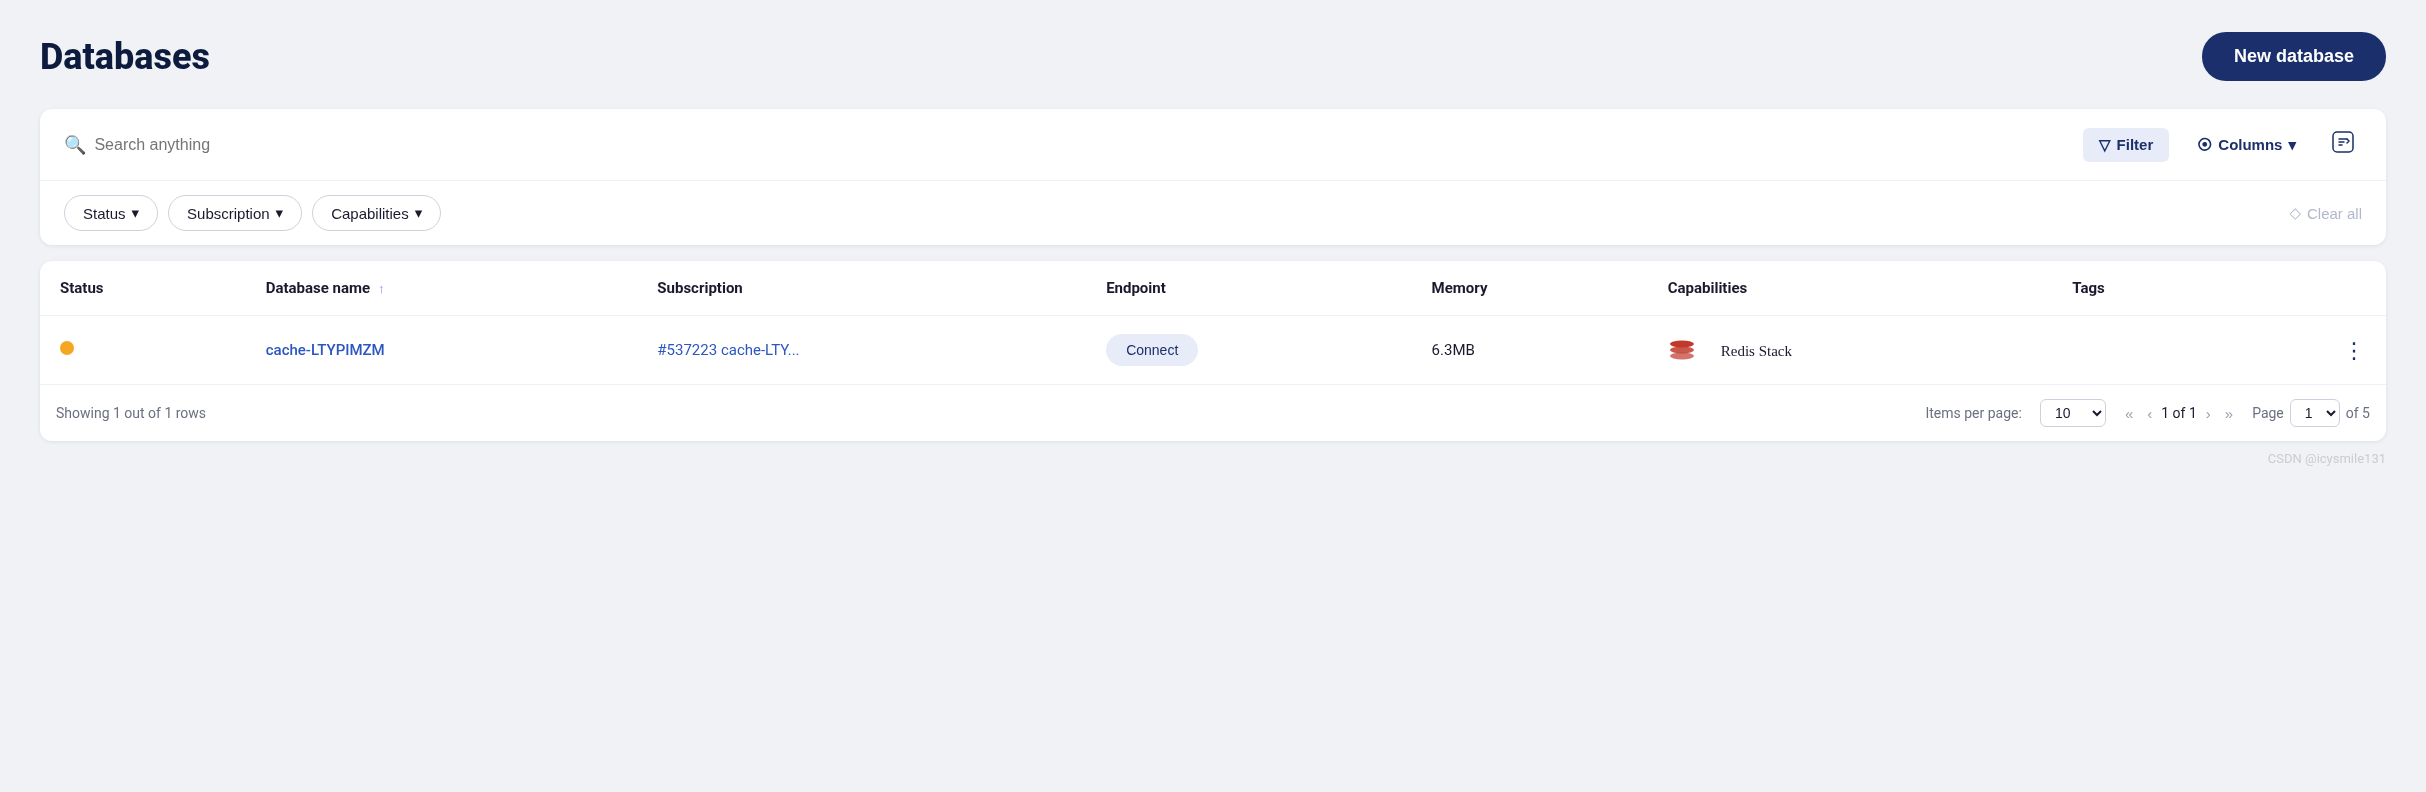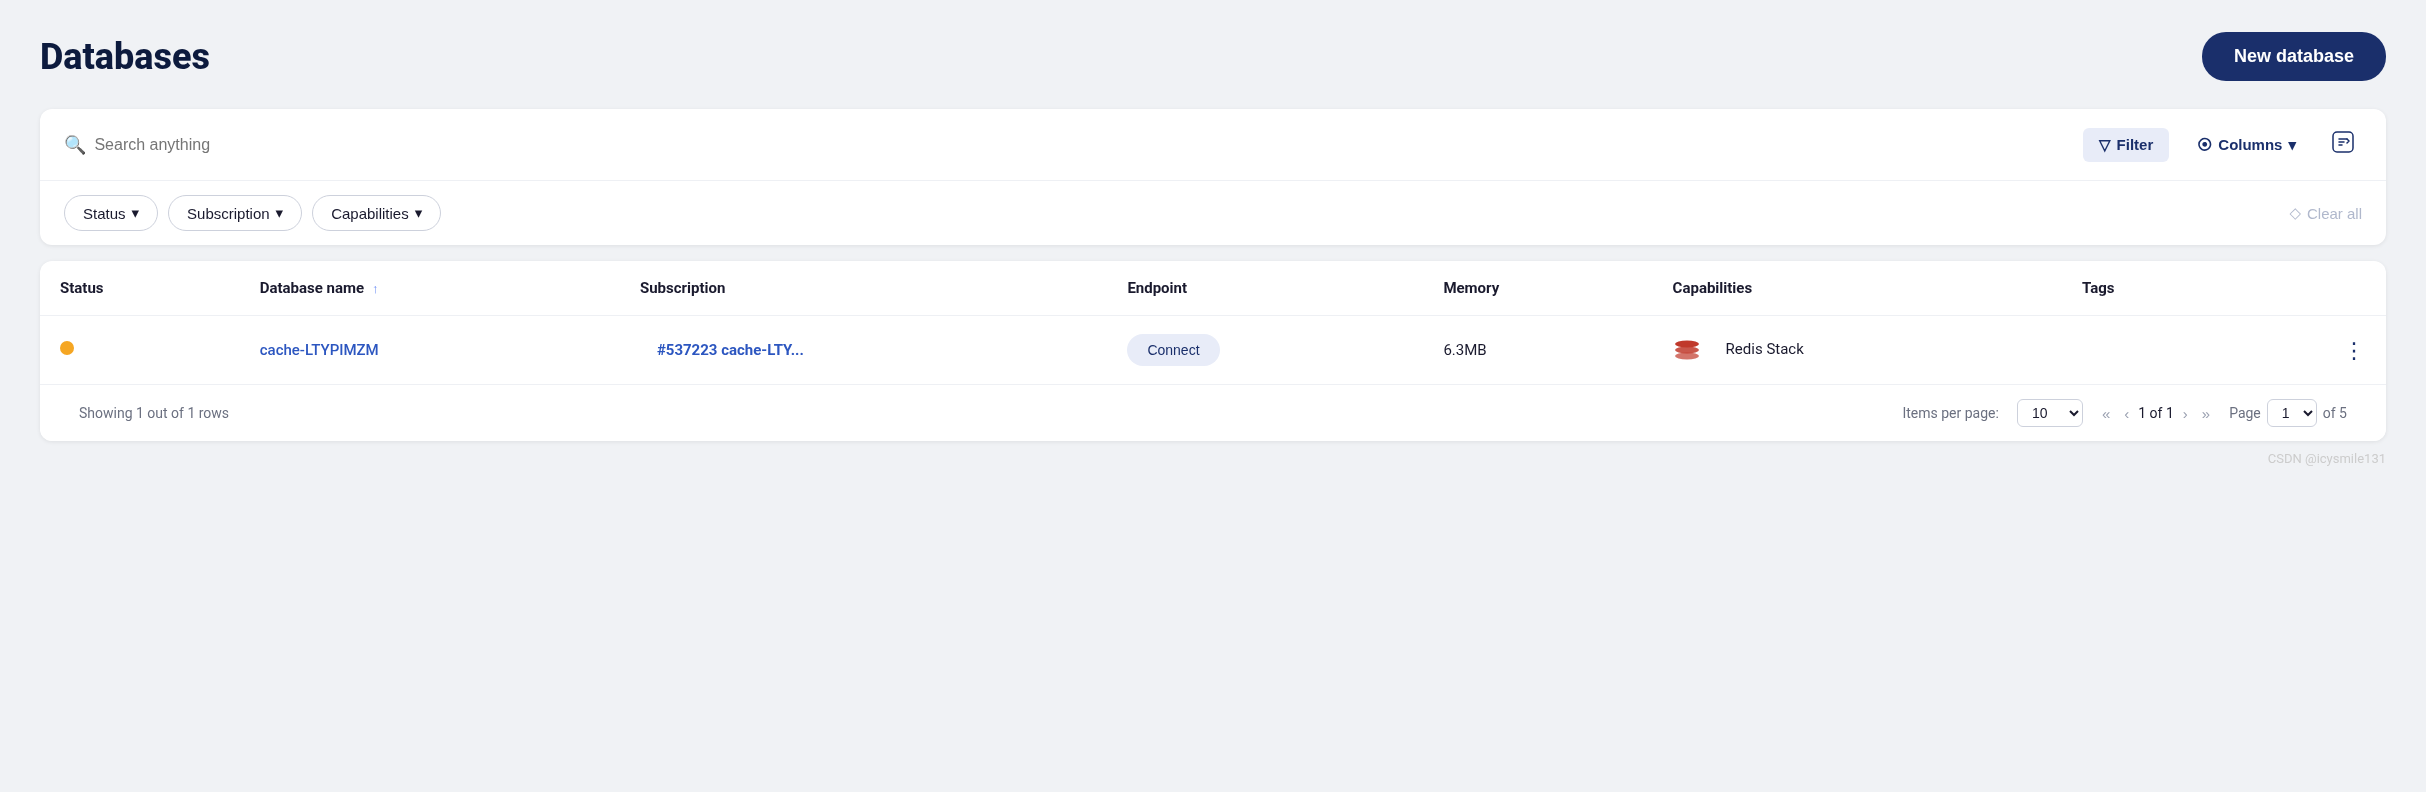"#537223 cache-LTY..." .subscription-link { font-weight: 700 -> 400; margin-left: 17px -> none }
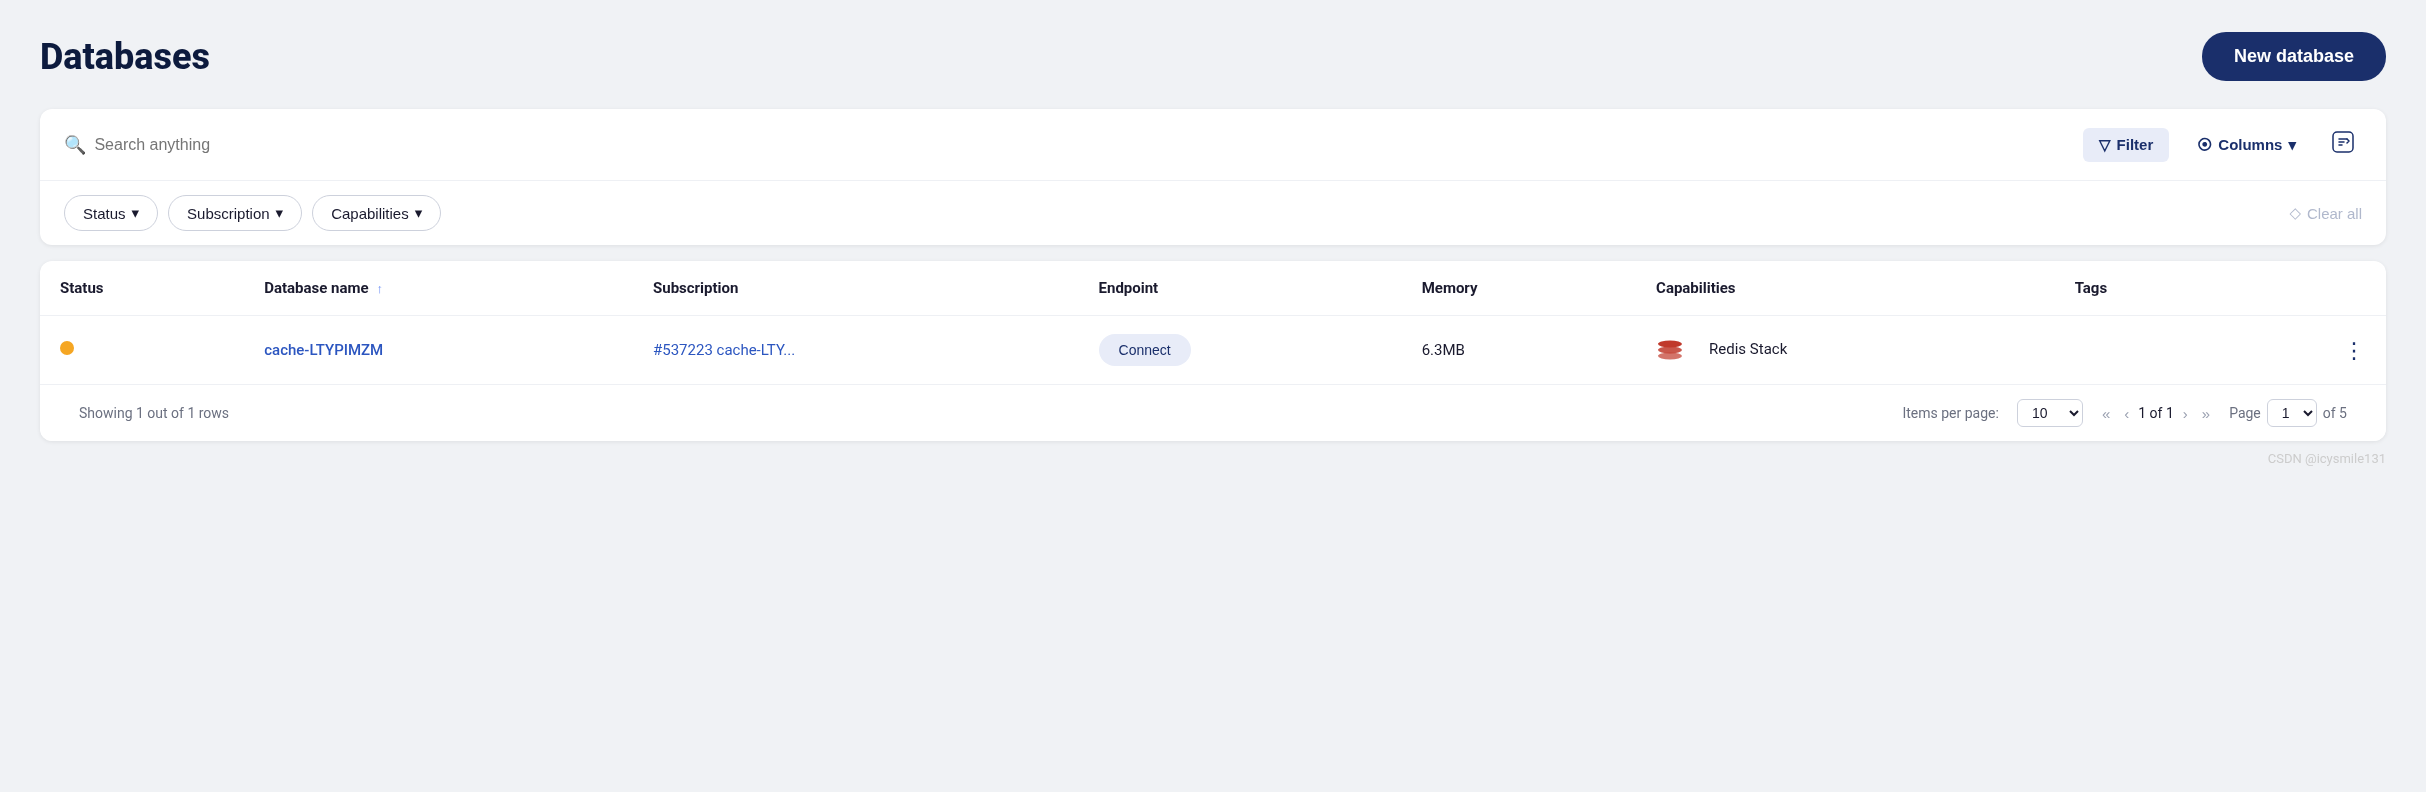"Redis Stack" .capabilities-cell { align-items: flex-start -> flex-end; font-family: none -> Liberation Serif, serif }
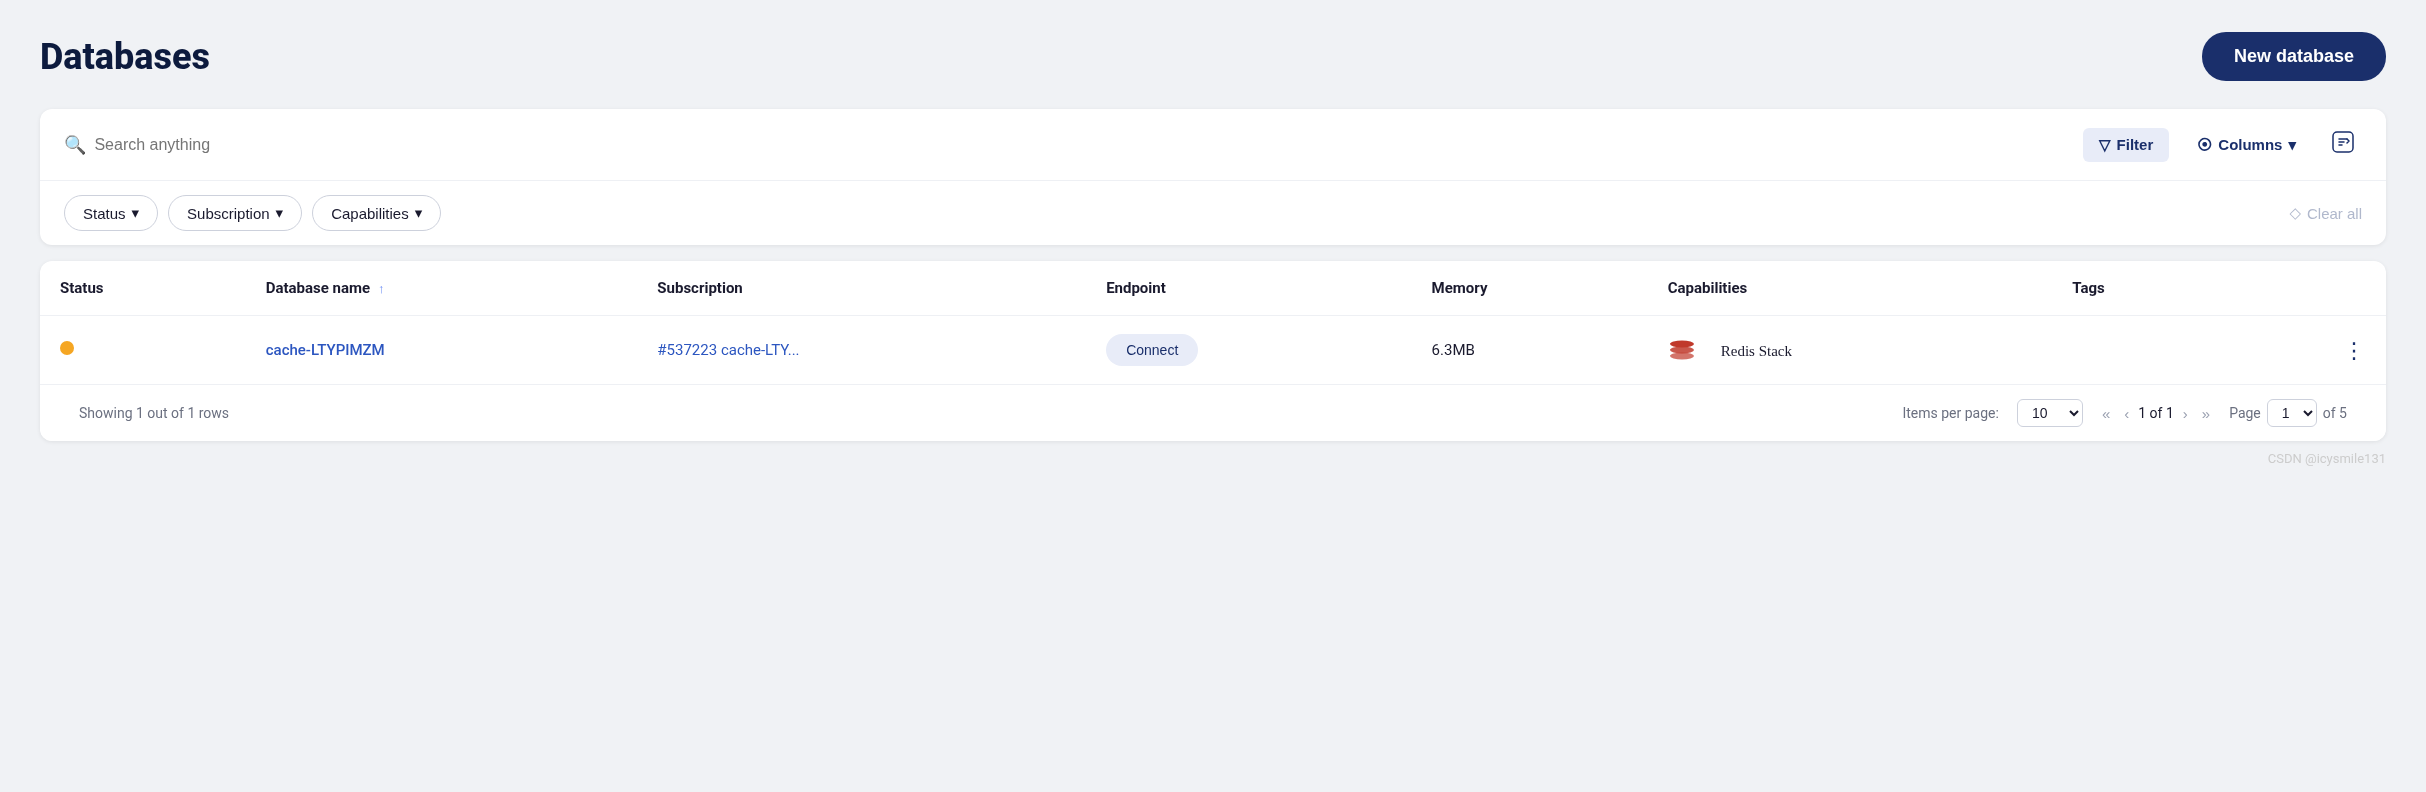"Showing 1 out of 1" .table-footer { padding: 14px 39px -> 14px 16px }
